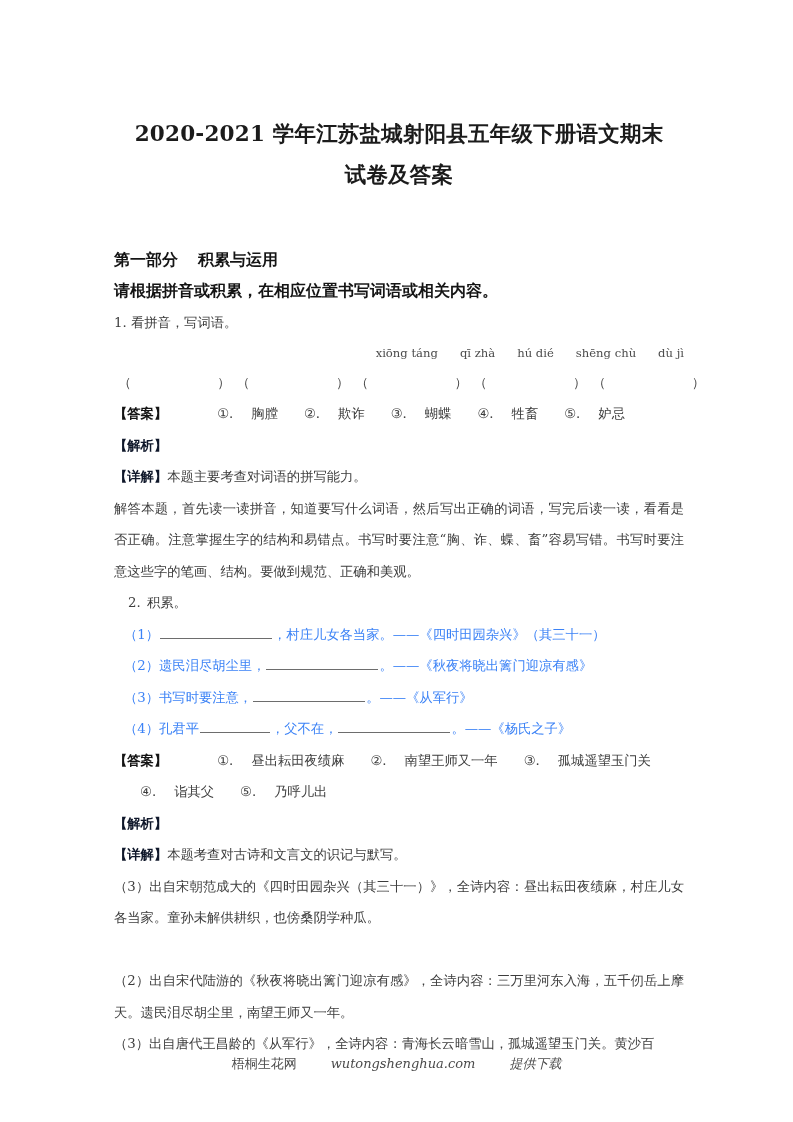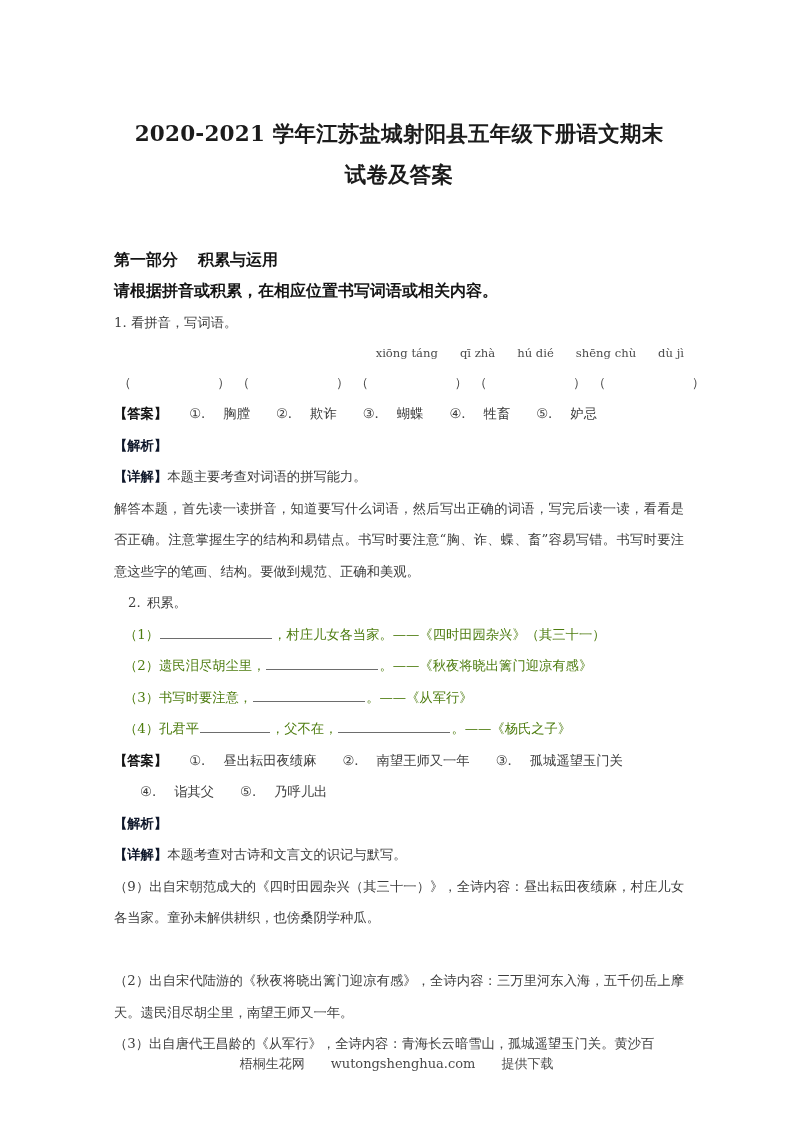"①. 胸膛" .answer-line .ans-item.first { margin-left: 22px -> 50px }
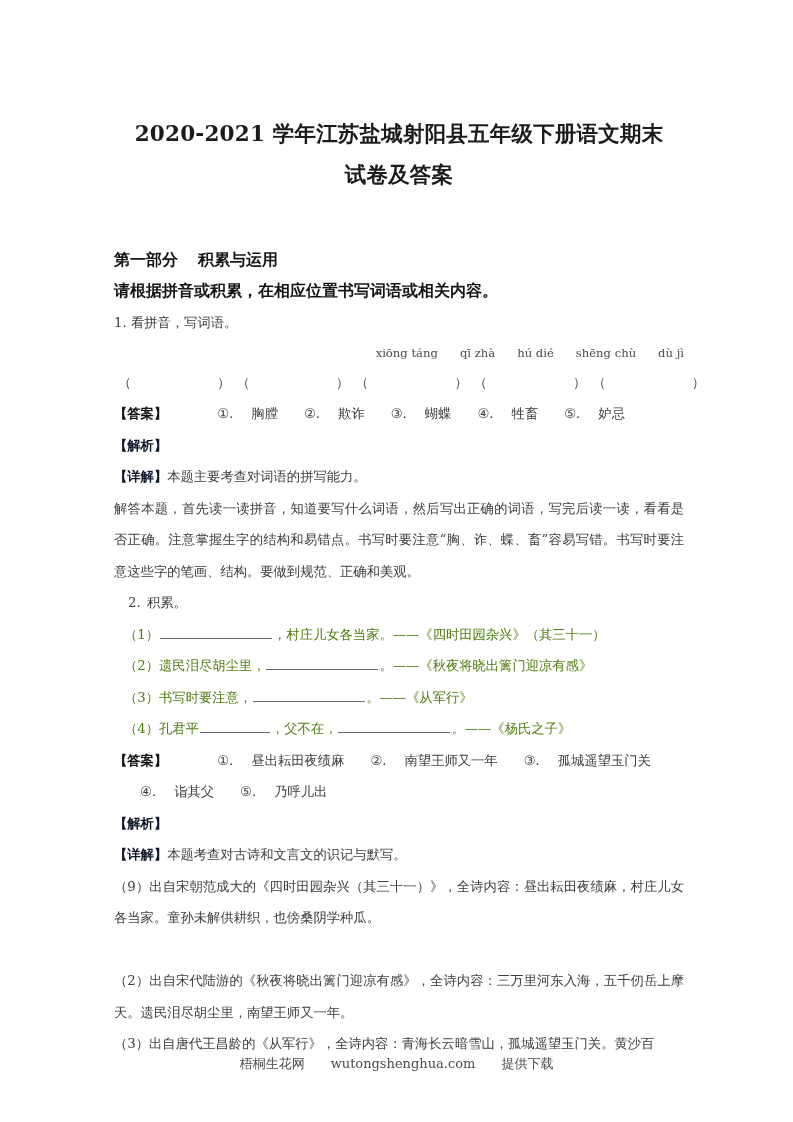"（1） ，村庄儿女各当家。——《四时田园杂兴》（其三十一）" .item-line { color: #4d7c0f -> #3b82f6 }
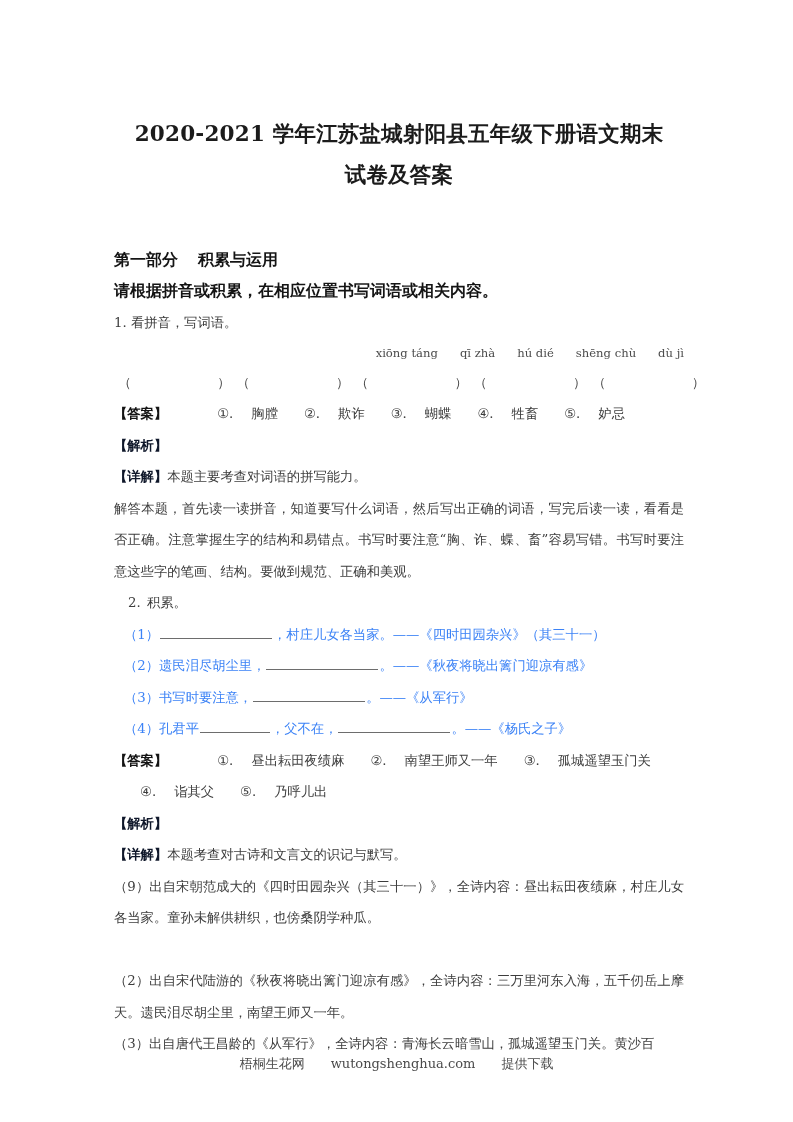"（9）出自宋朝范成大的《四时田园杂兴（其三十一）》，全诗内容：昼出耘田夜绩麻，村" div.para { text: 9 -> 3 }
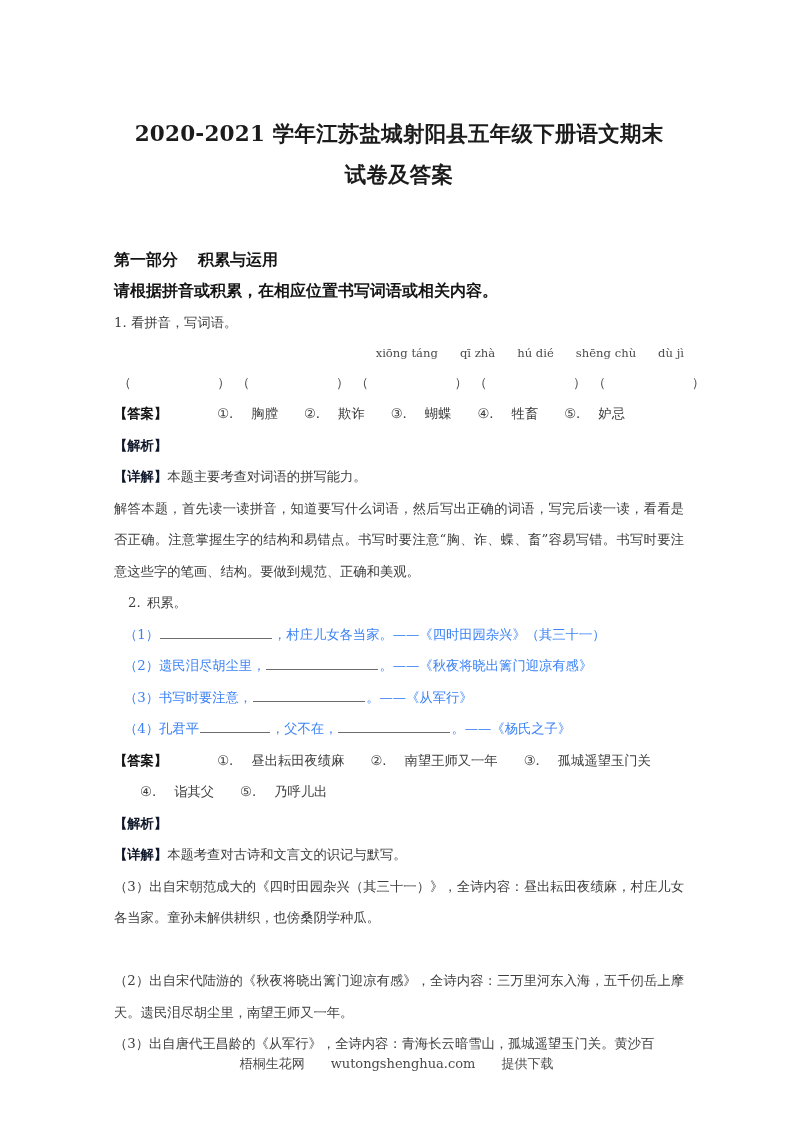"wutongshenghua.com" .footer .f-item + .f-item { font-style: none -> italic; margin-left: 26px -> 34px }
